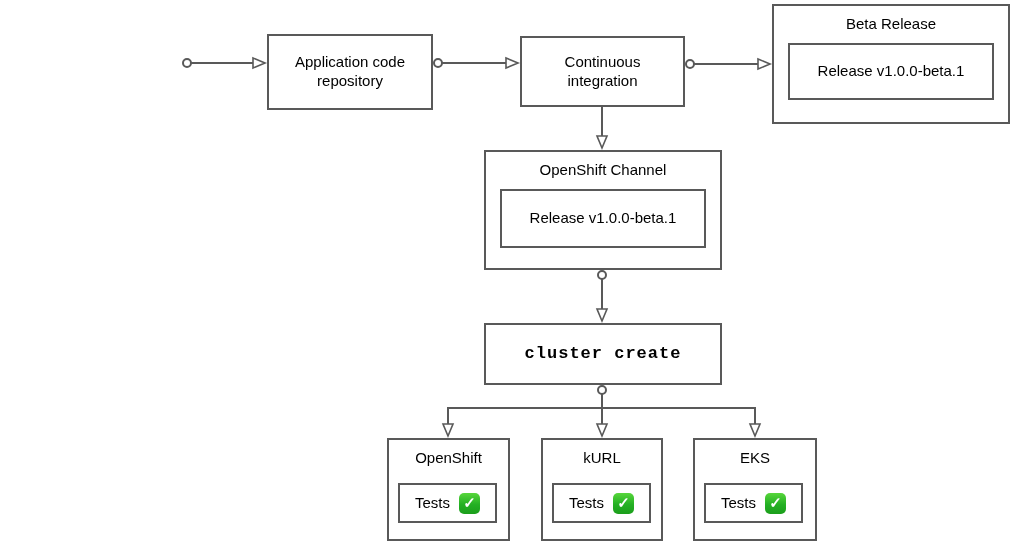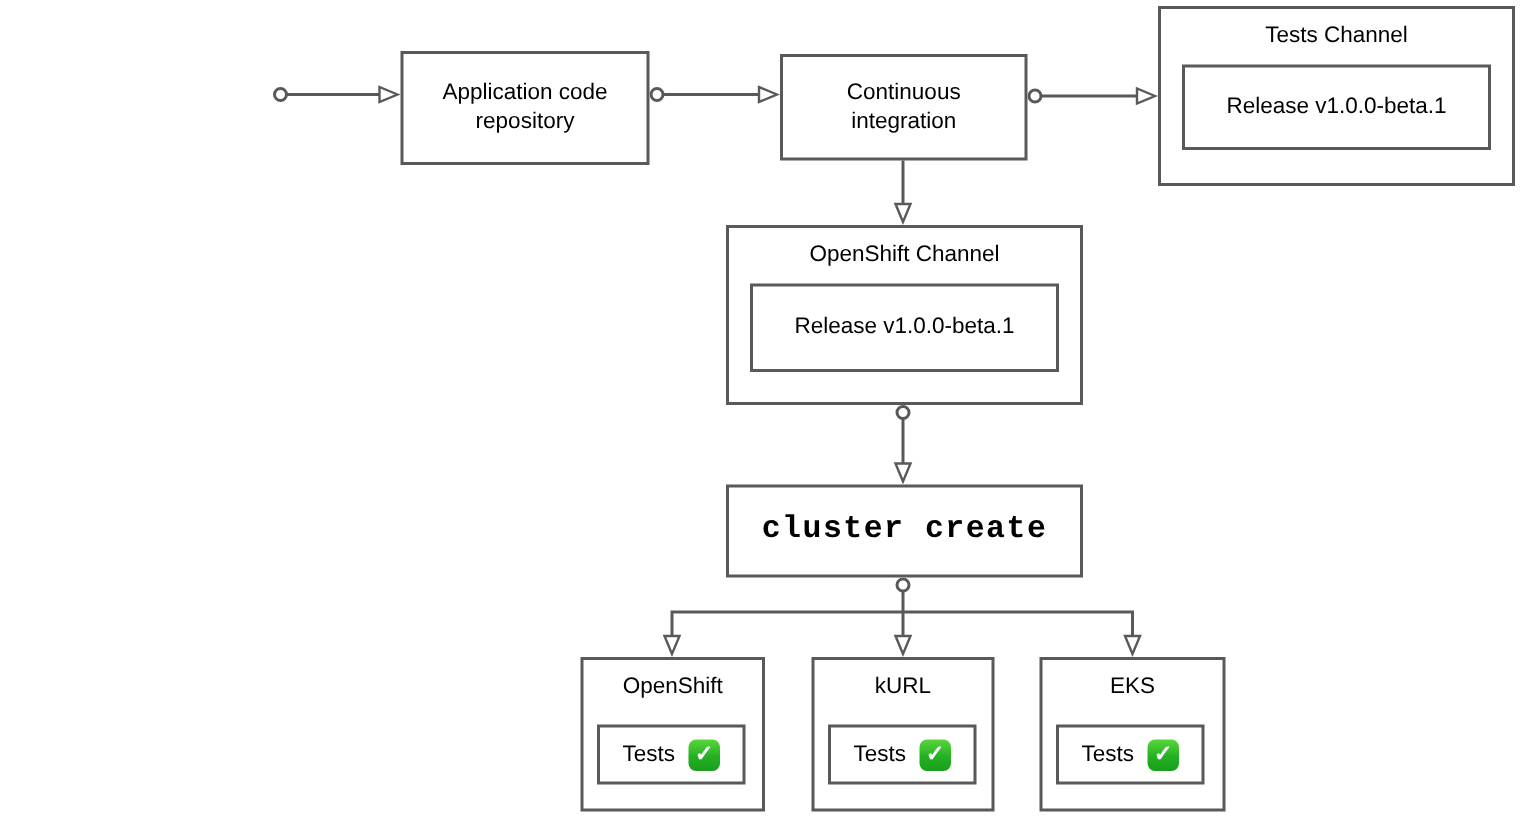"Tests Channel" span { text: Tests Channel -> Beta Release }
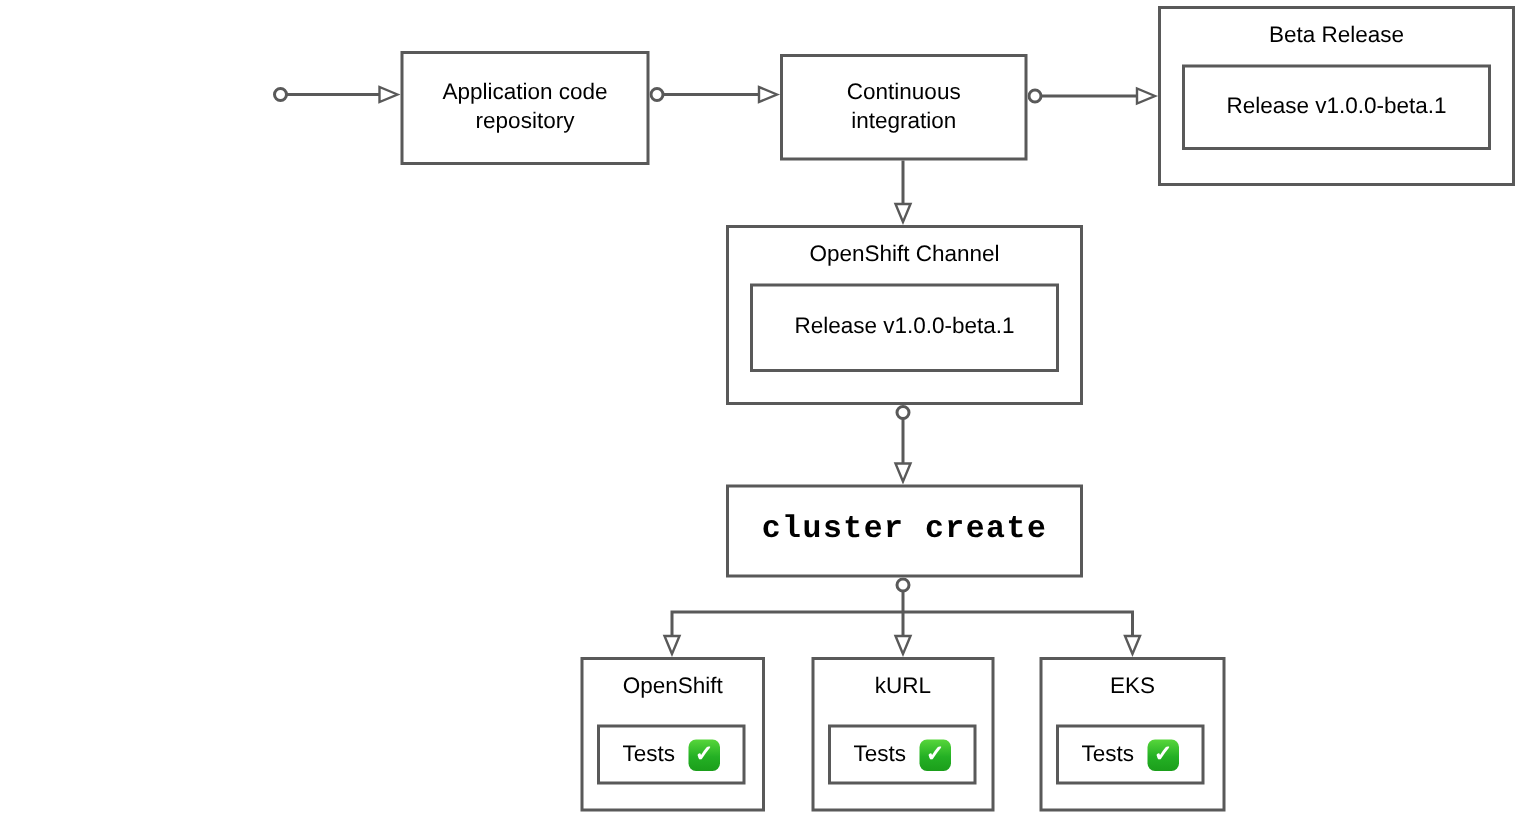"cluster create" .mono { font-size: 21px -> 17px }
